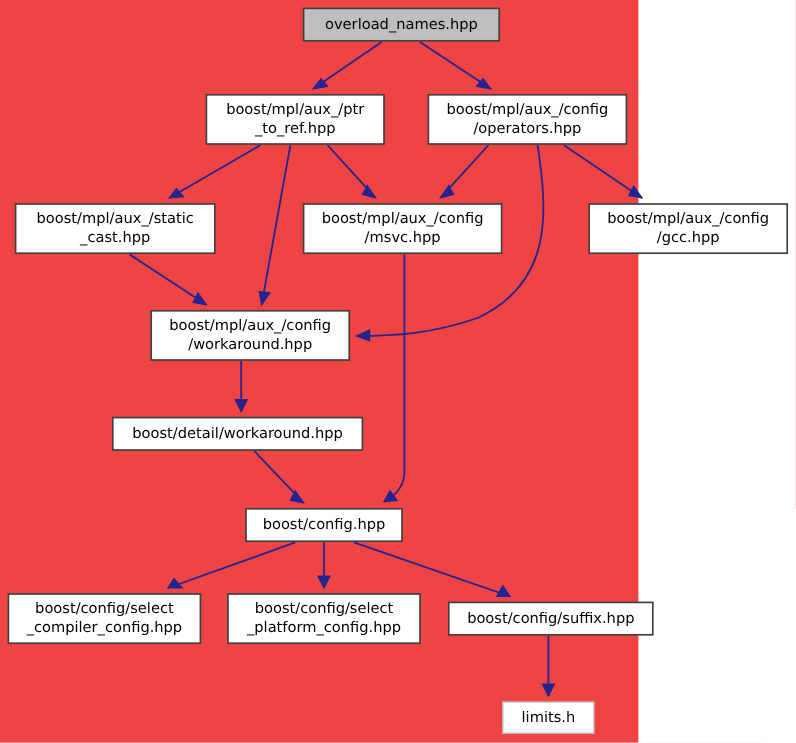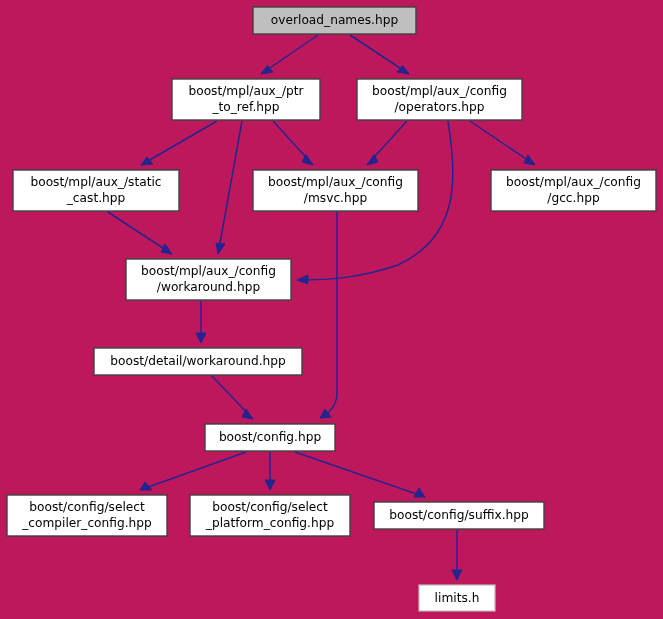"overload_names.hpp" #graph-root { background: #be185d -> #ef4444; width: 663px -> 532px }
